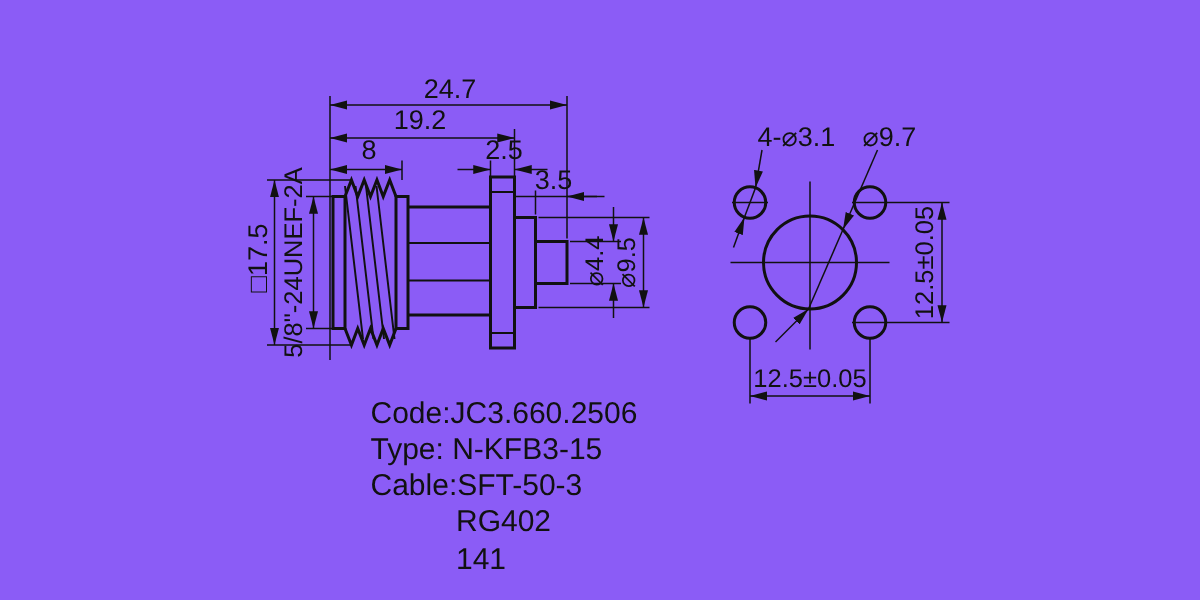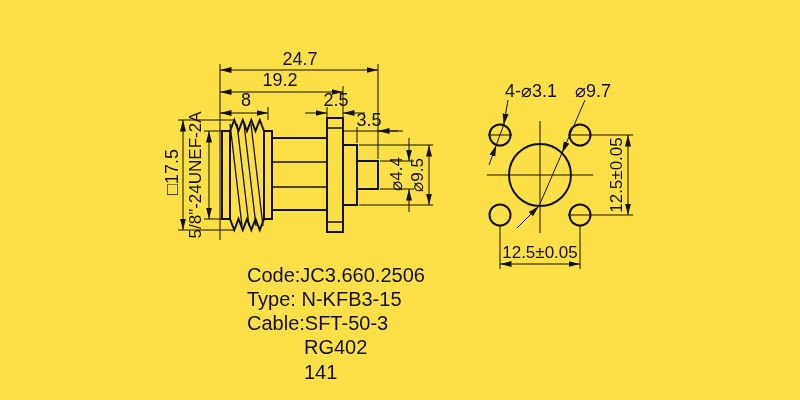"24.7" .canvas { background: #fde047 -> #8b5cf6 }
